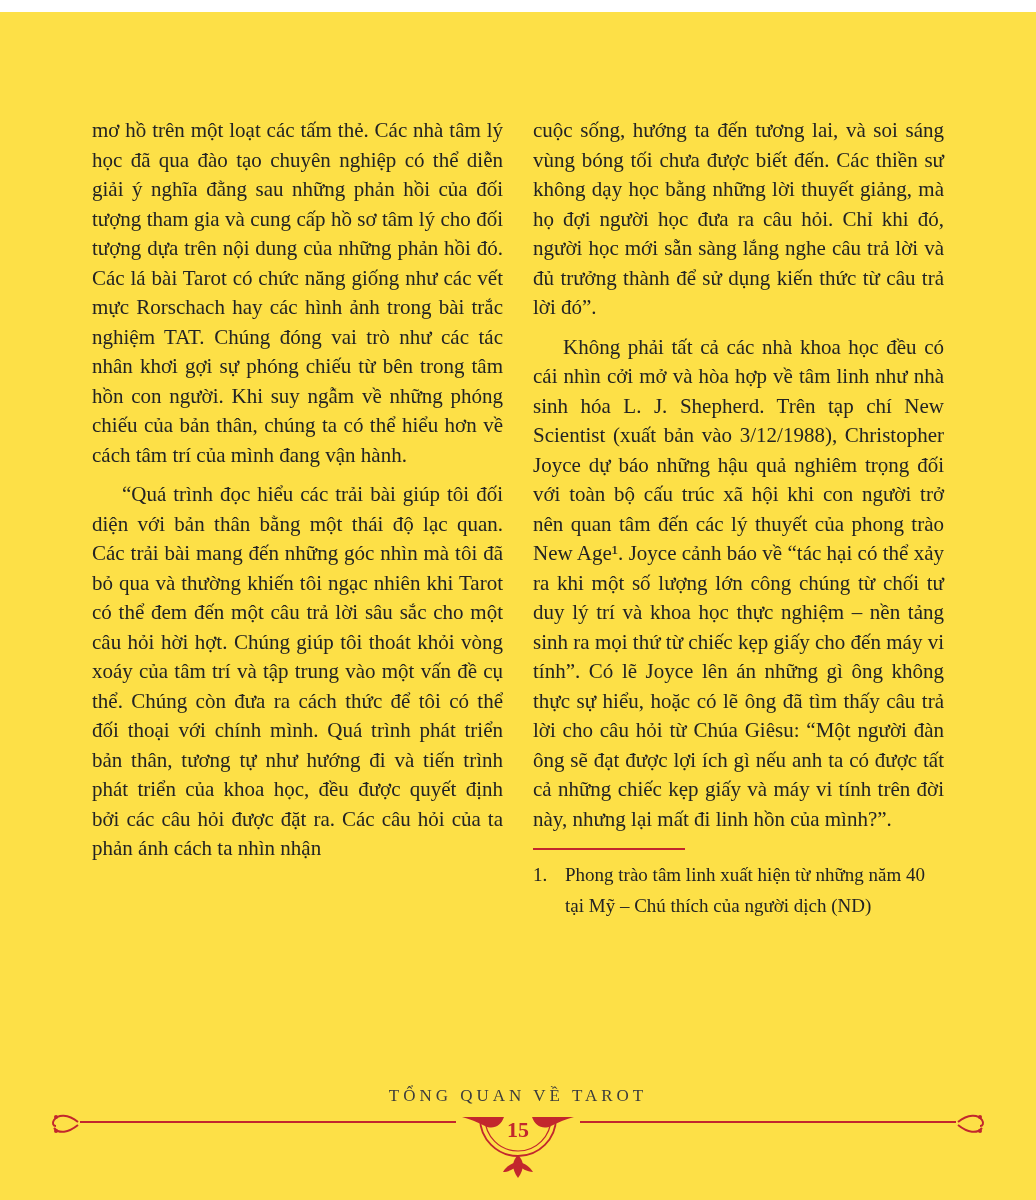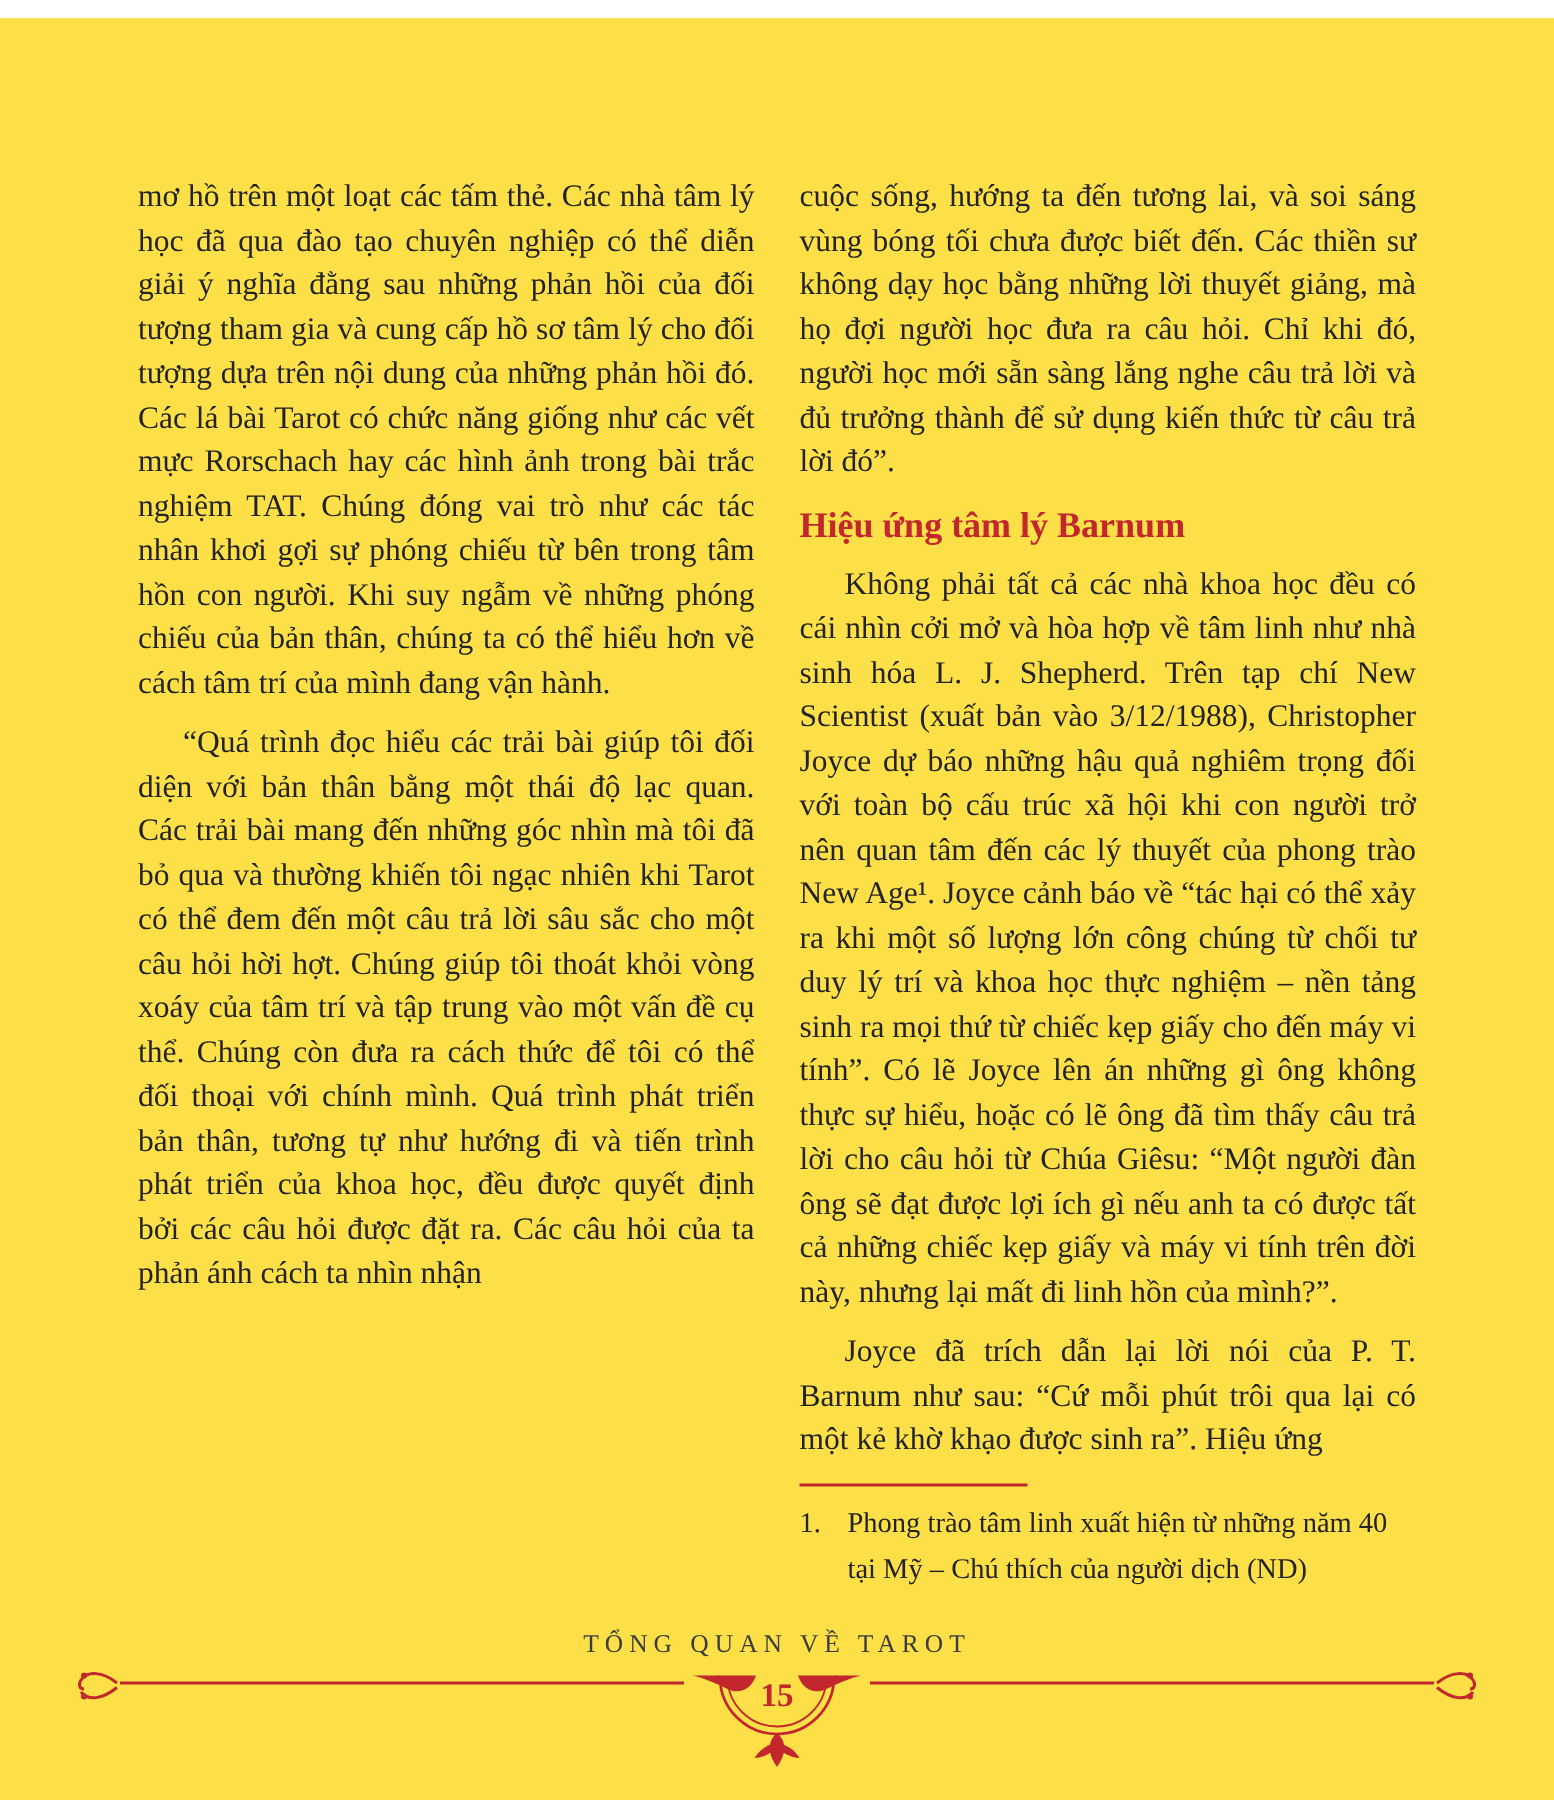"Hiệu ứng tâm lý Barnum" h2.section-heading { html: <h2>Hiệu ứng tâm lý Barnum</h2> -> none }
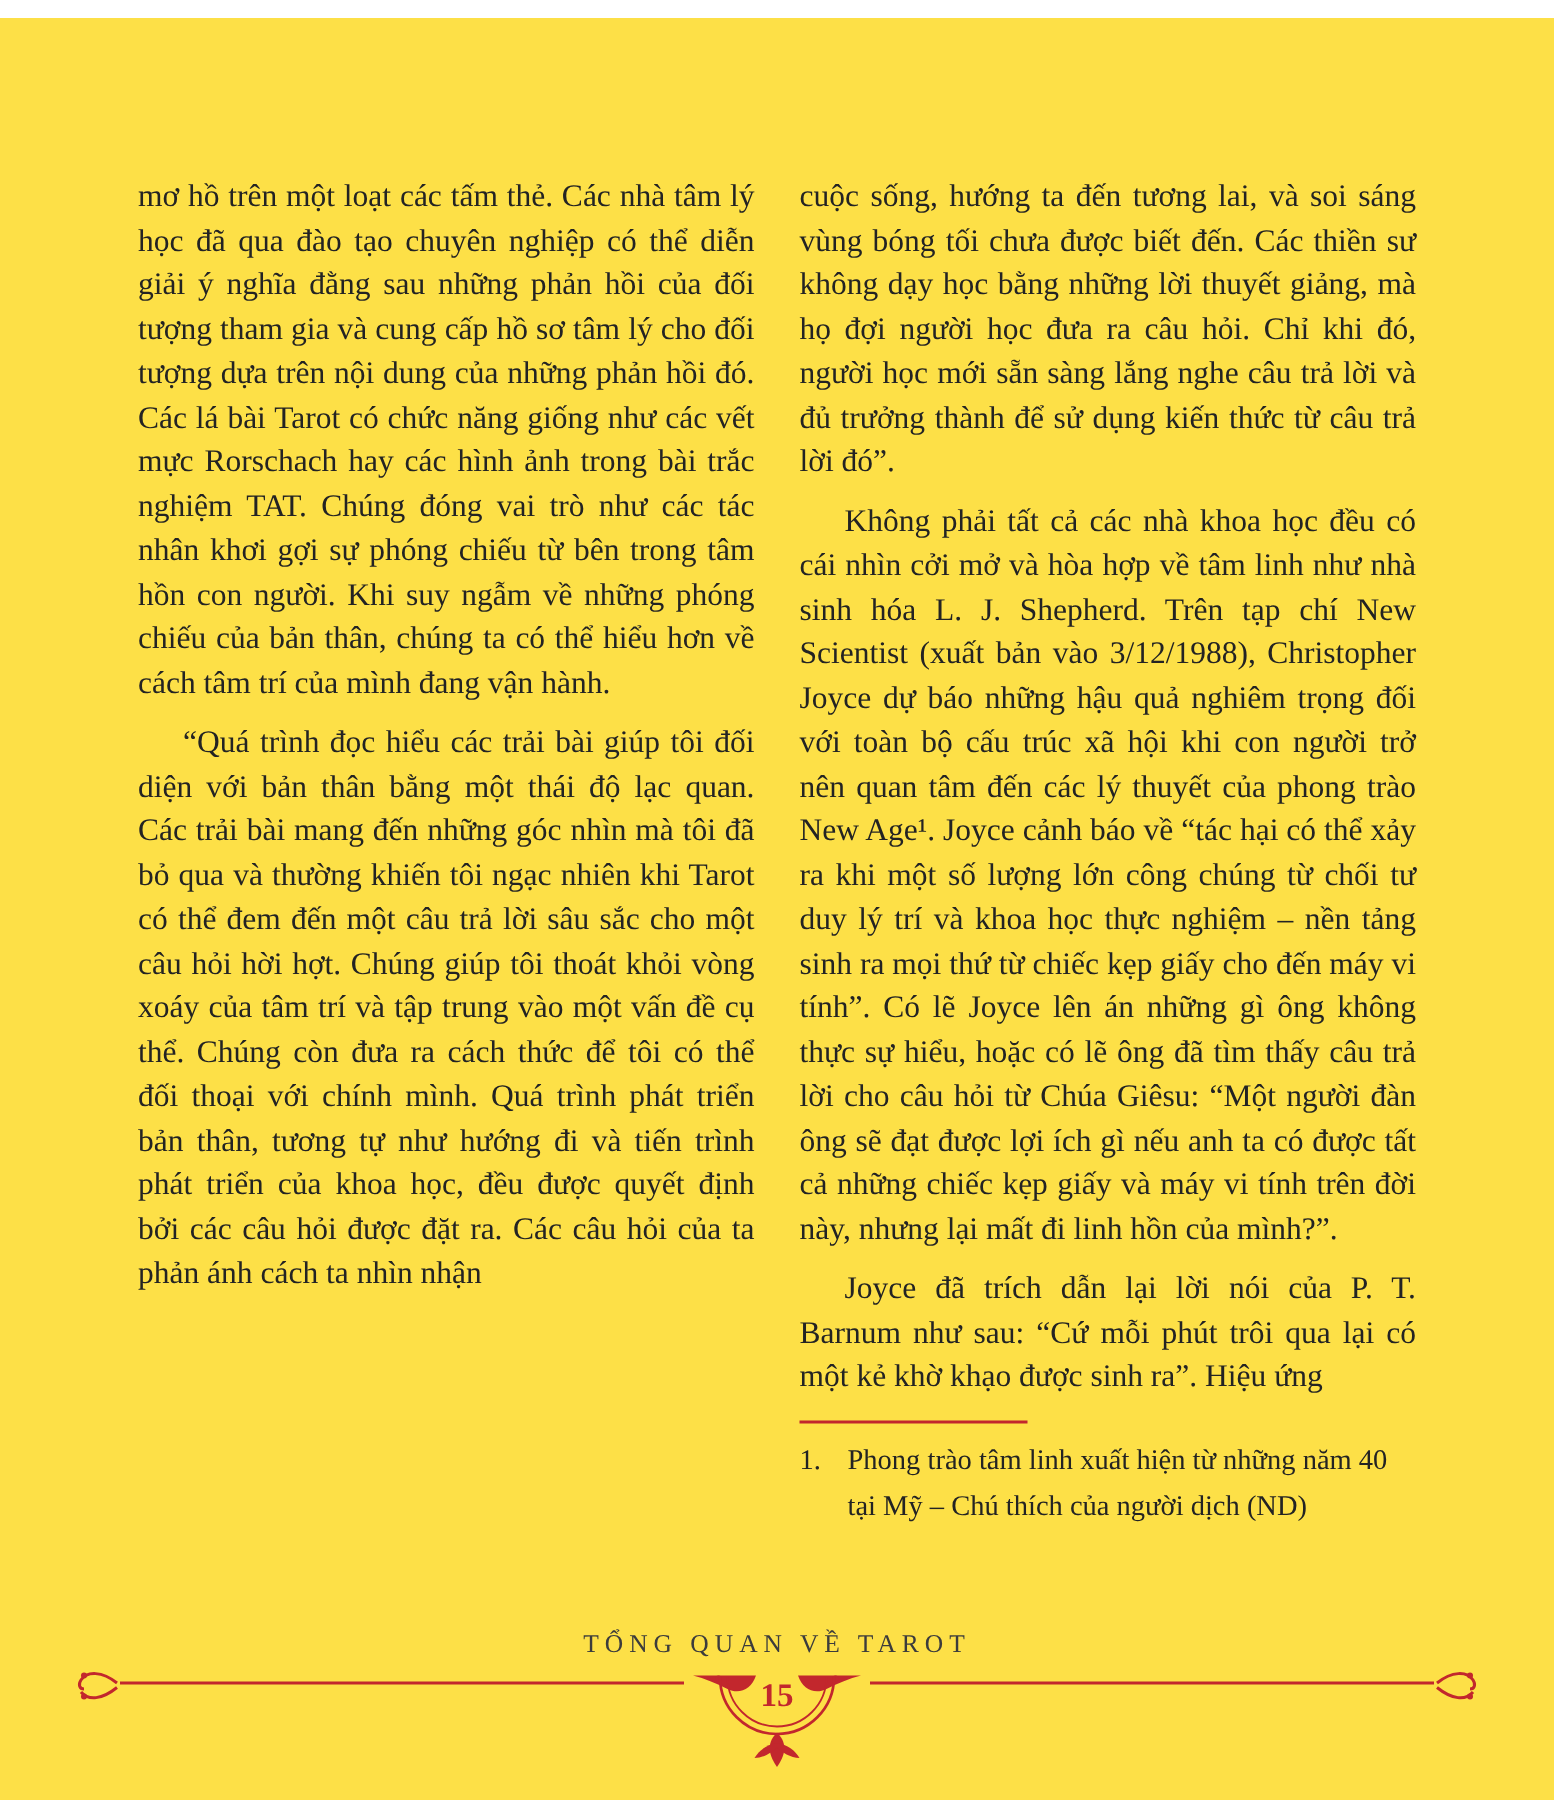"Joyce đã trích dẫn lại" p.body-text { html: <p>Joyce đã trích dẫn lại lời nói của P. T. Barnum như sau: “Cứ mỗi phút trôi qua lại có một kẻ khờ khạo được sinh ra”. Hiệu ứng</p> -> none }
